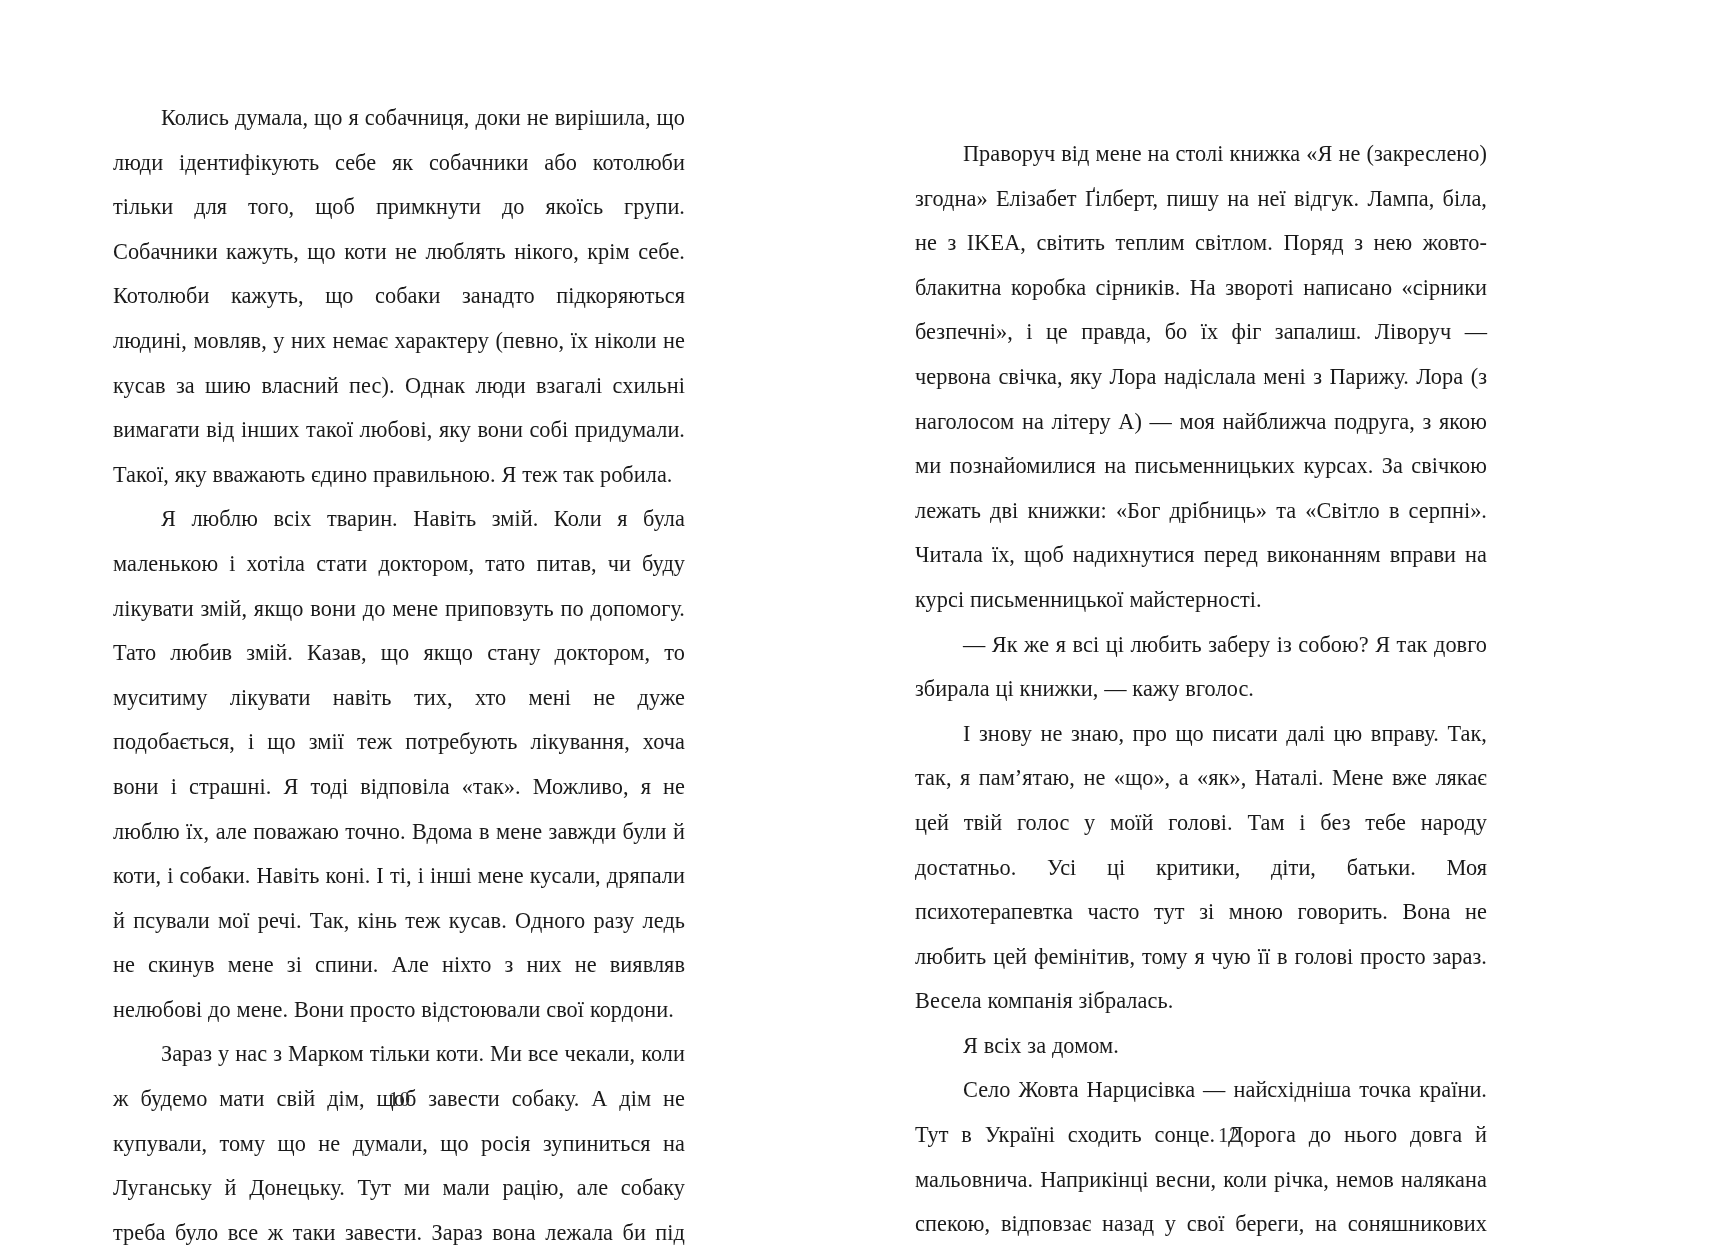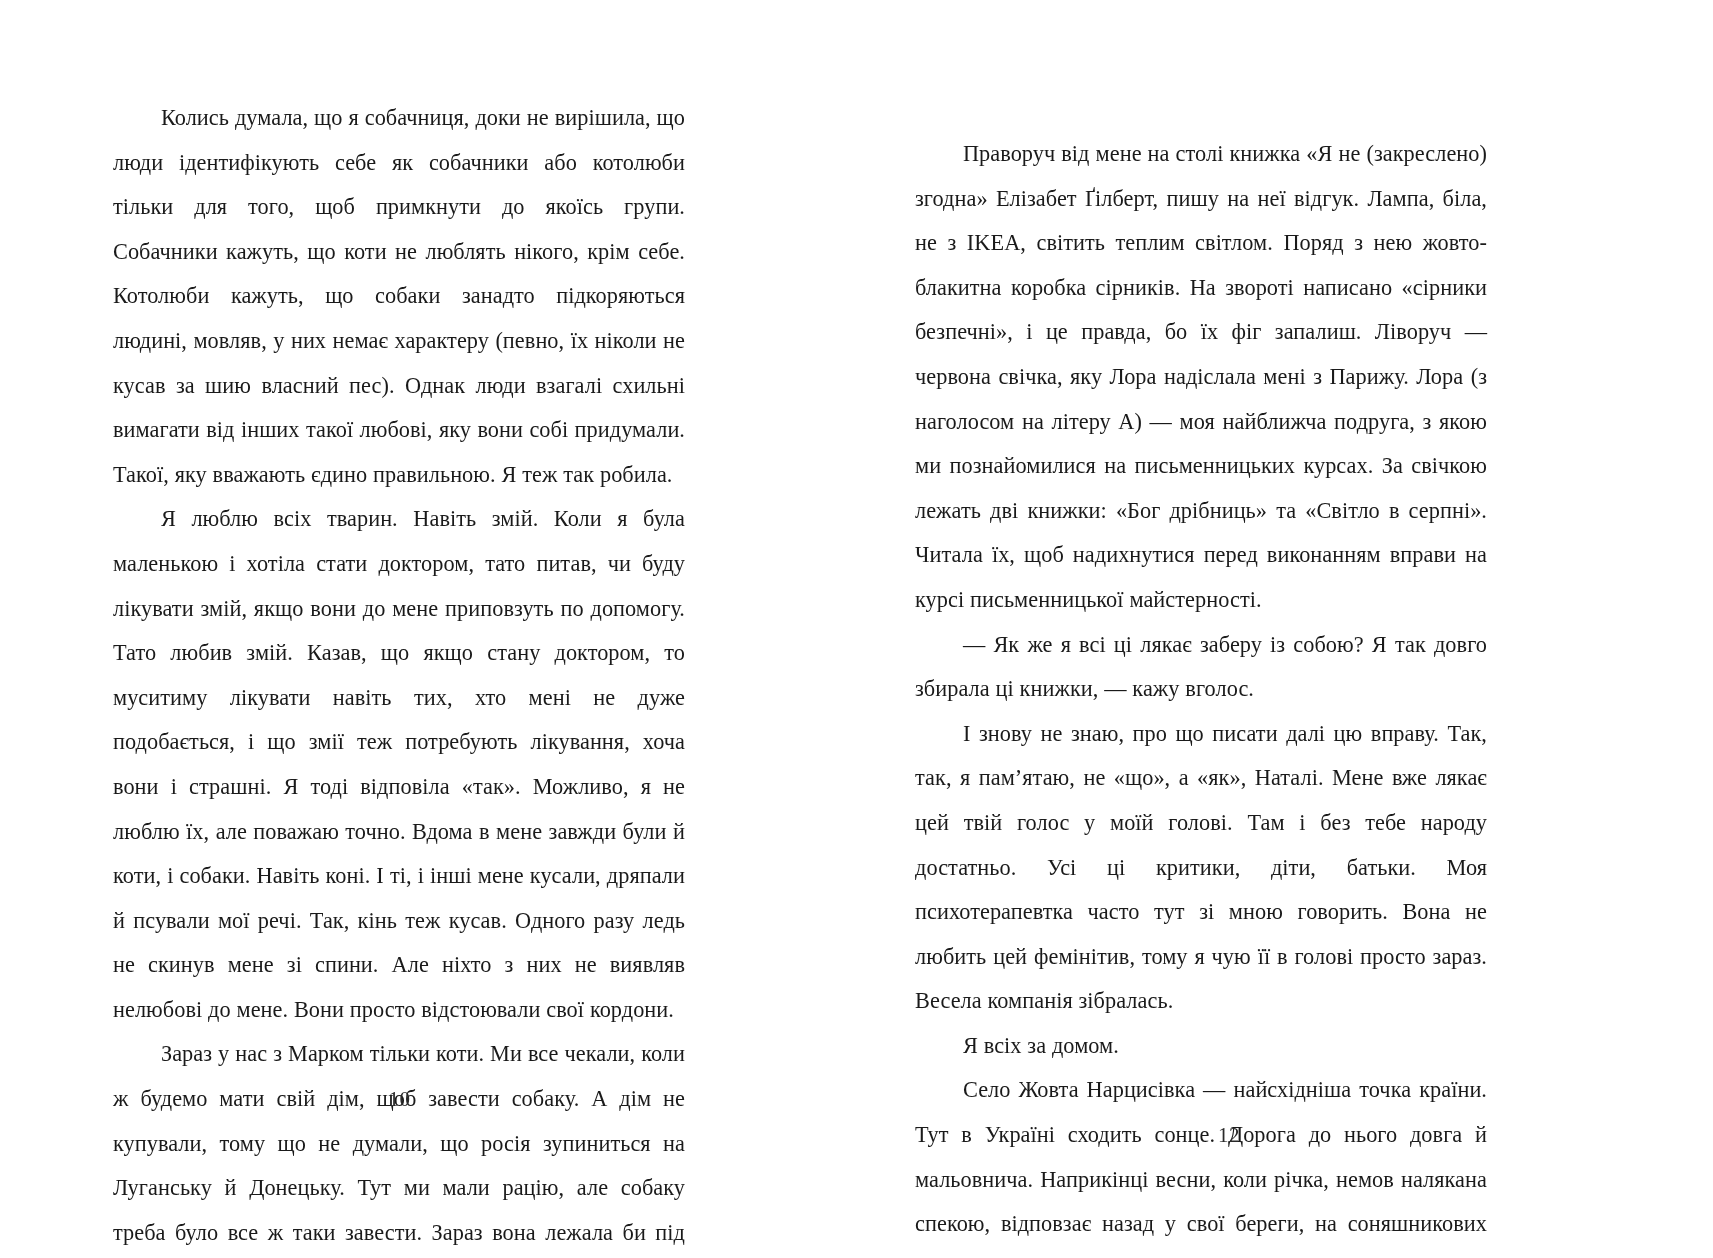"— Як же я всі" p.para { text: лякає -> любить }
